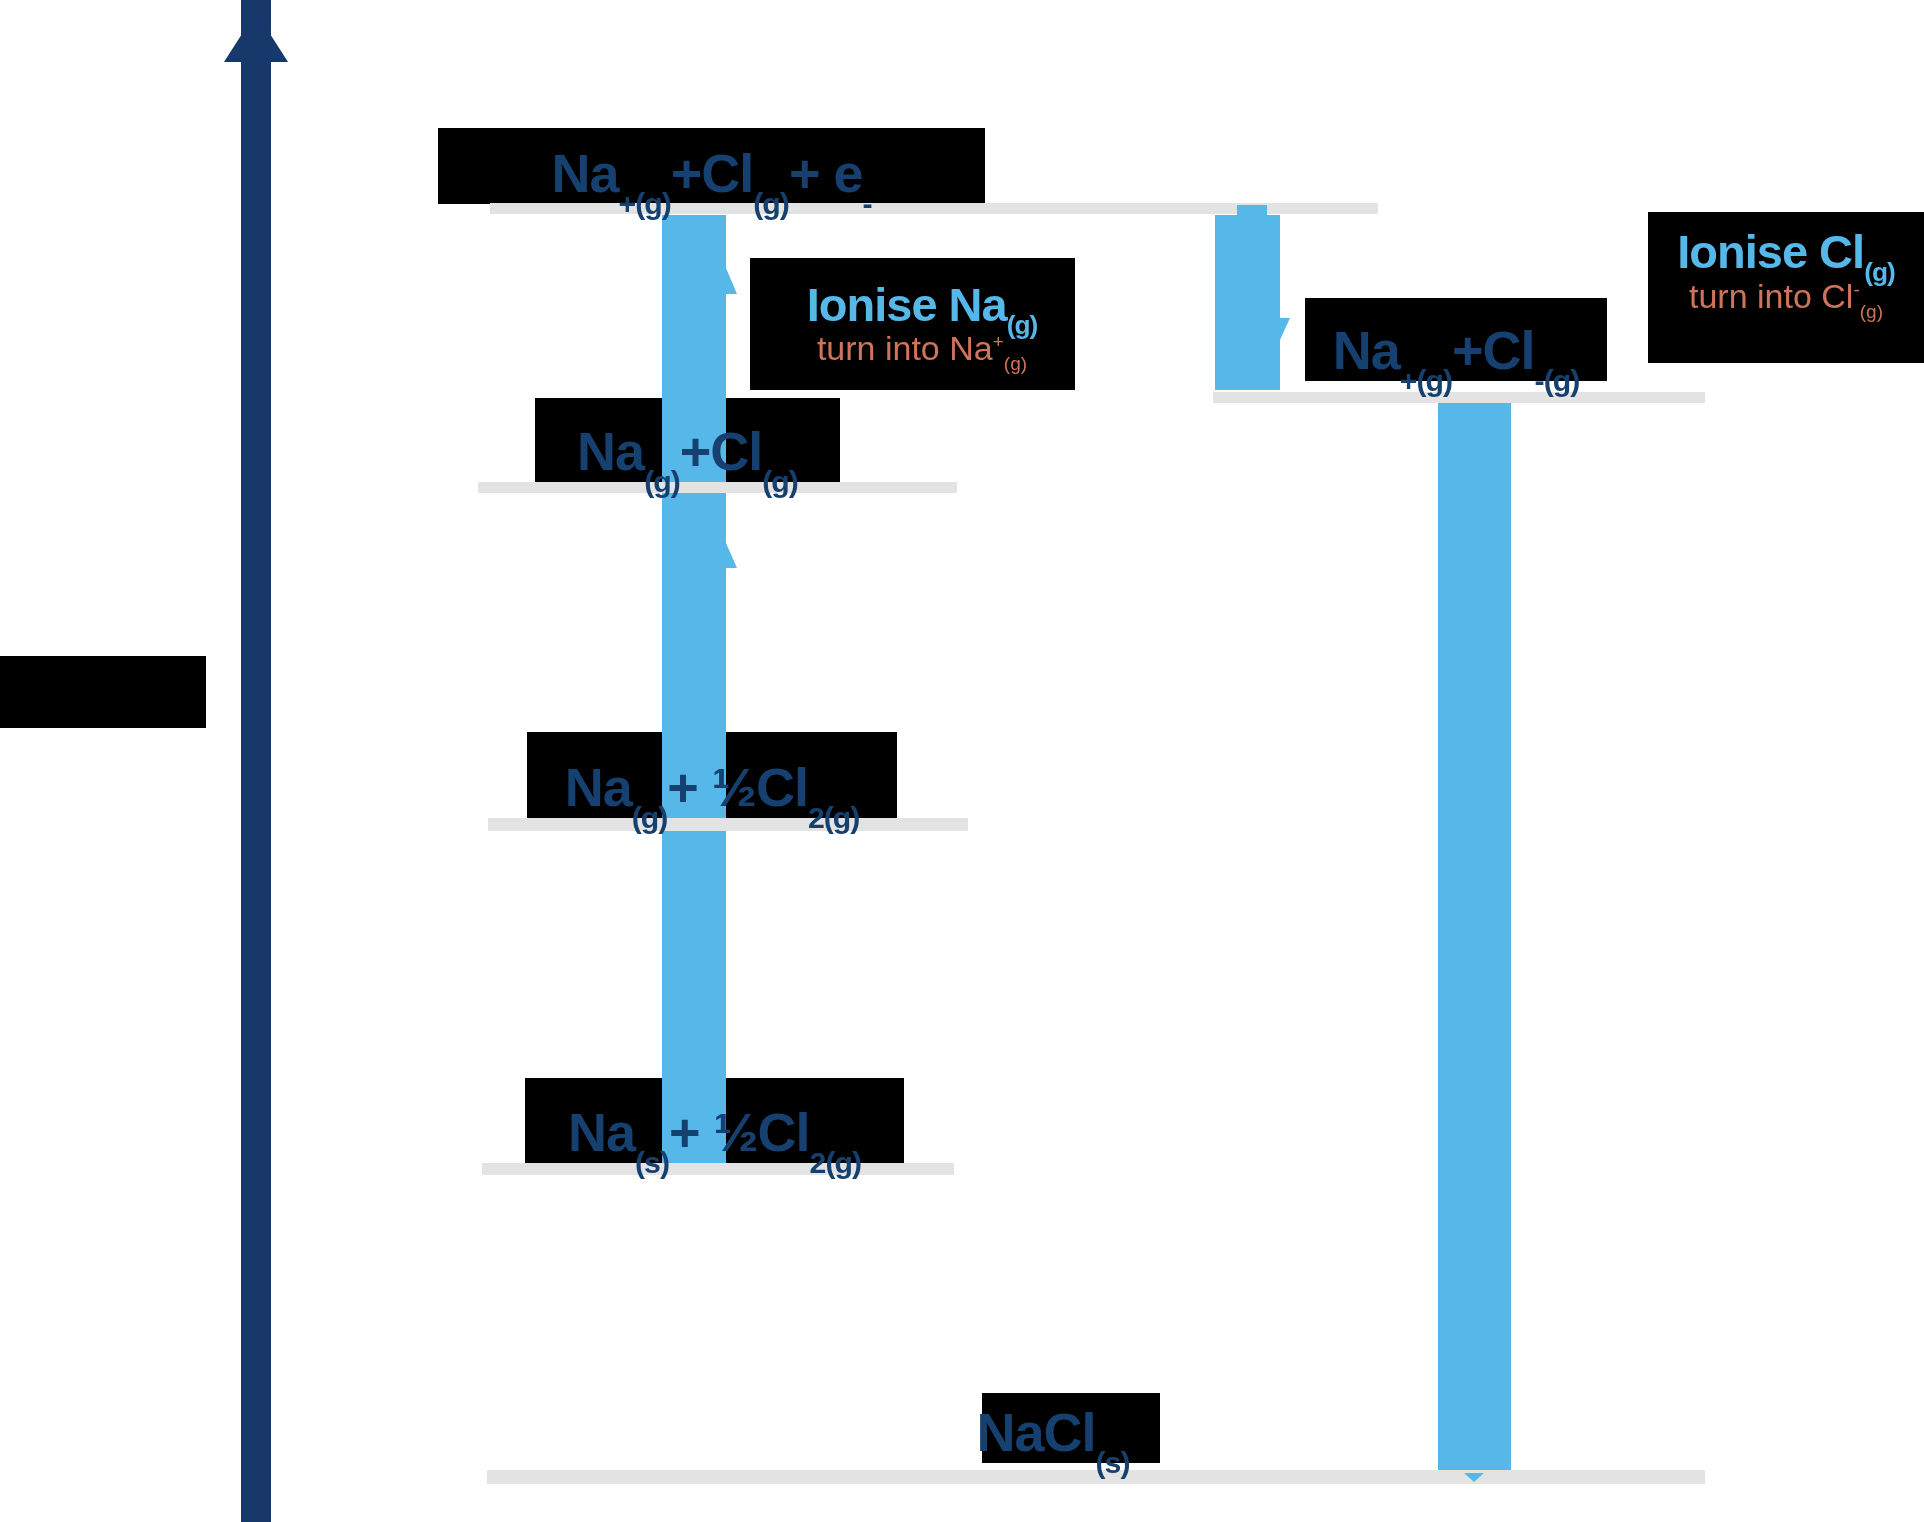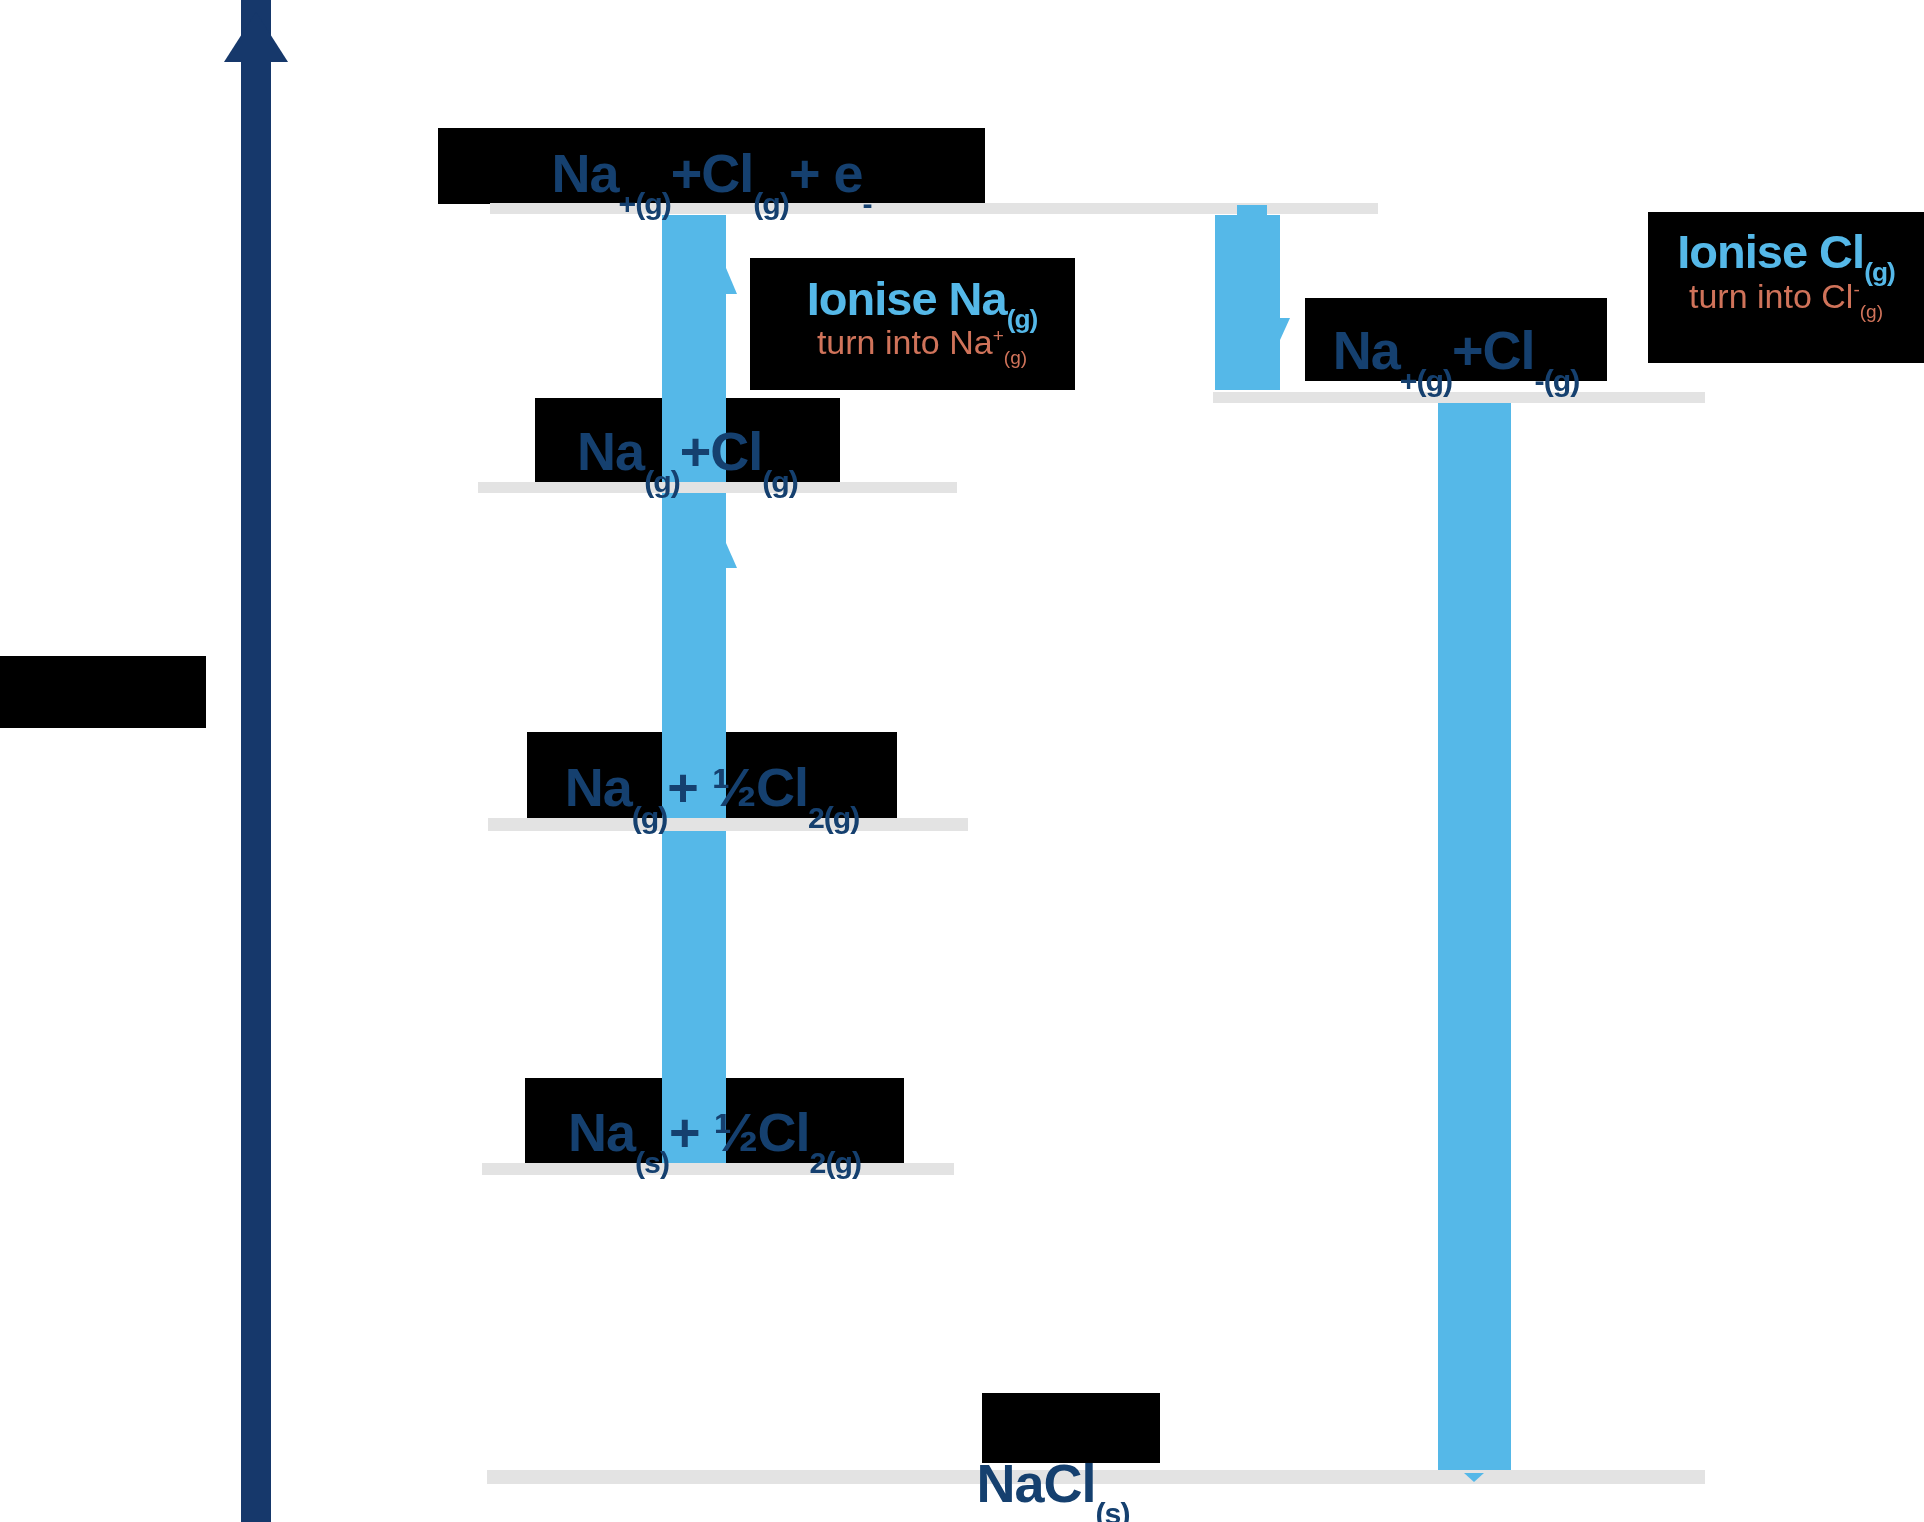"Ionise Na(g)" #ann-na { top: 252px -> 258px }
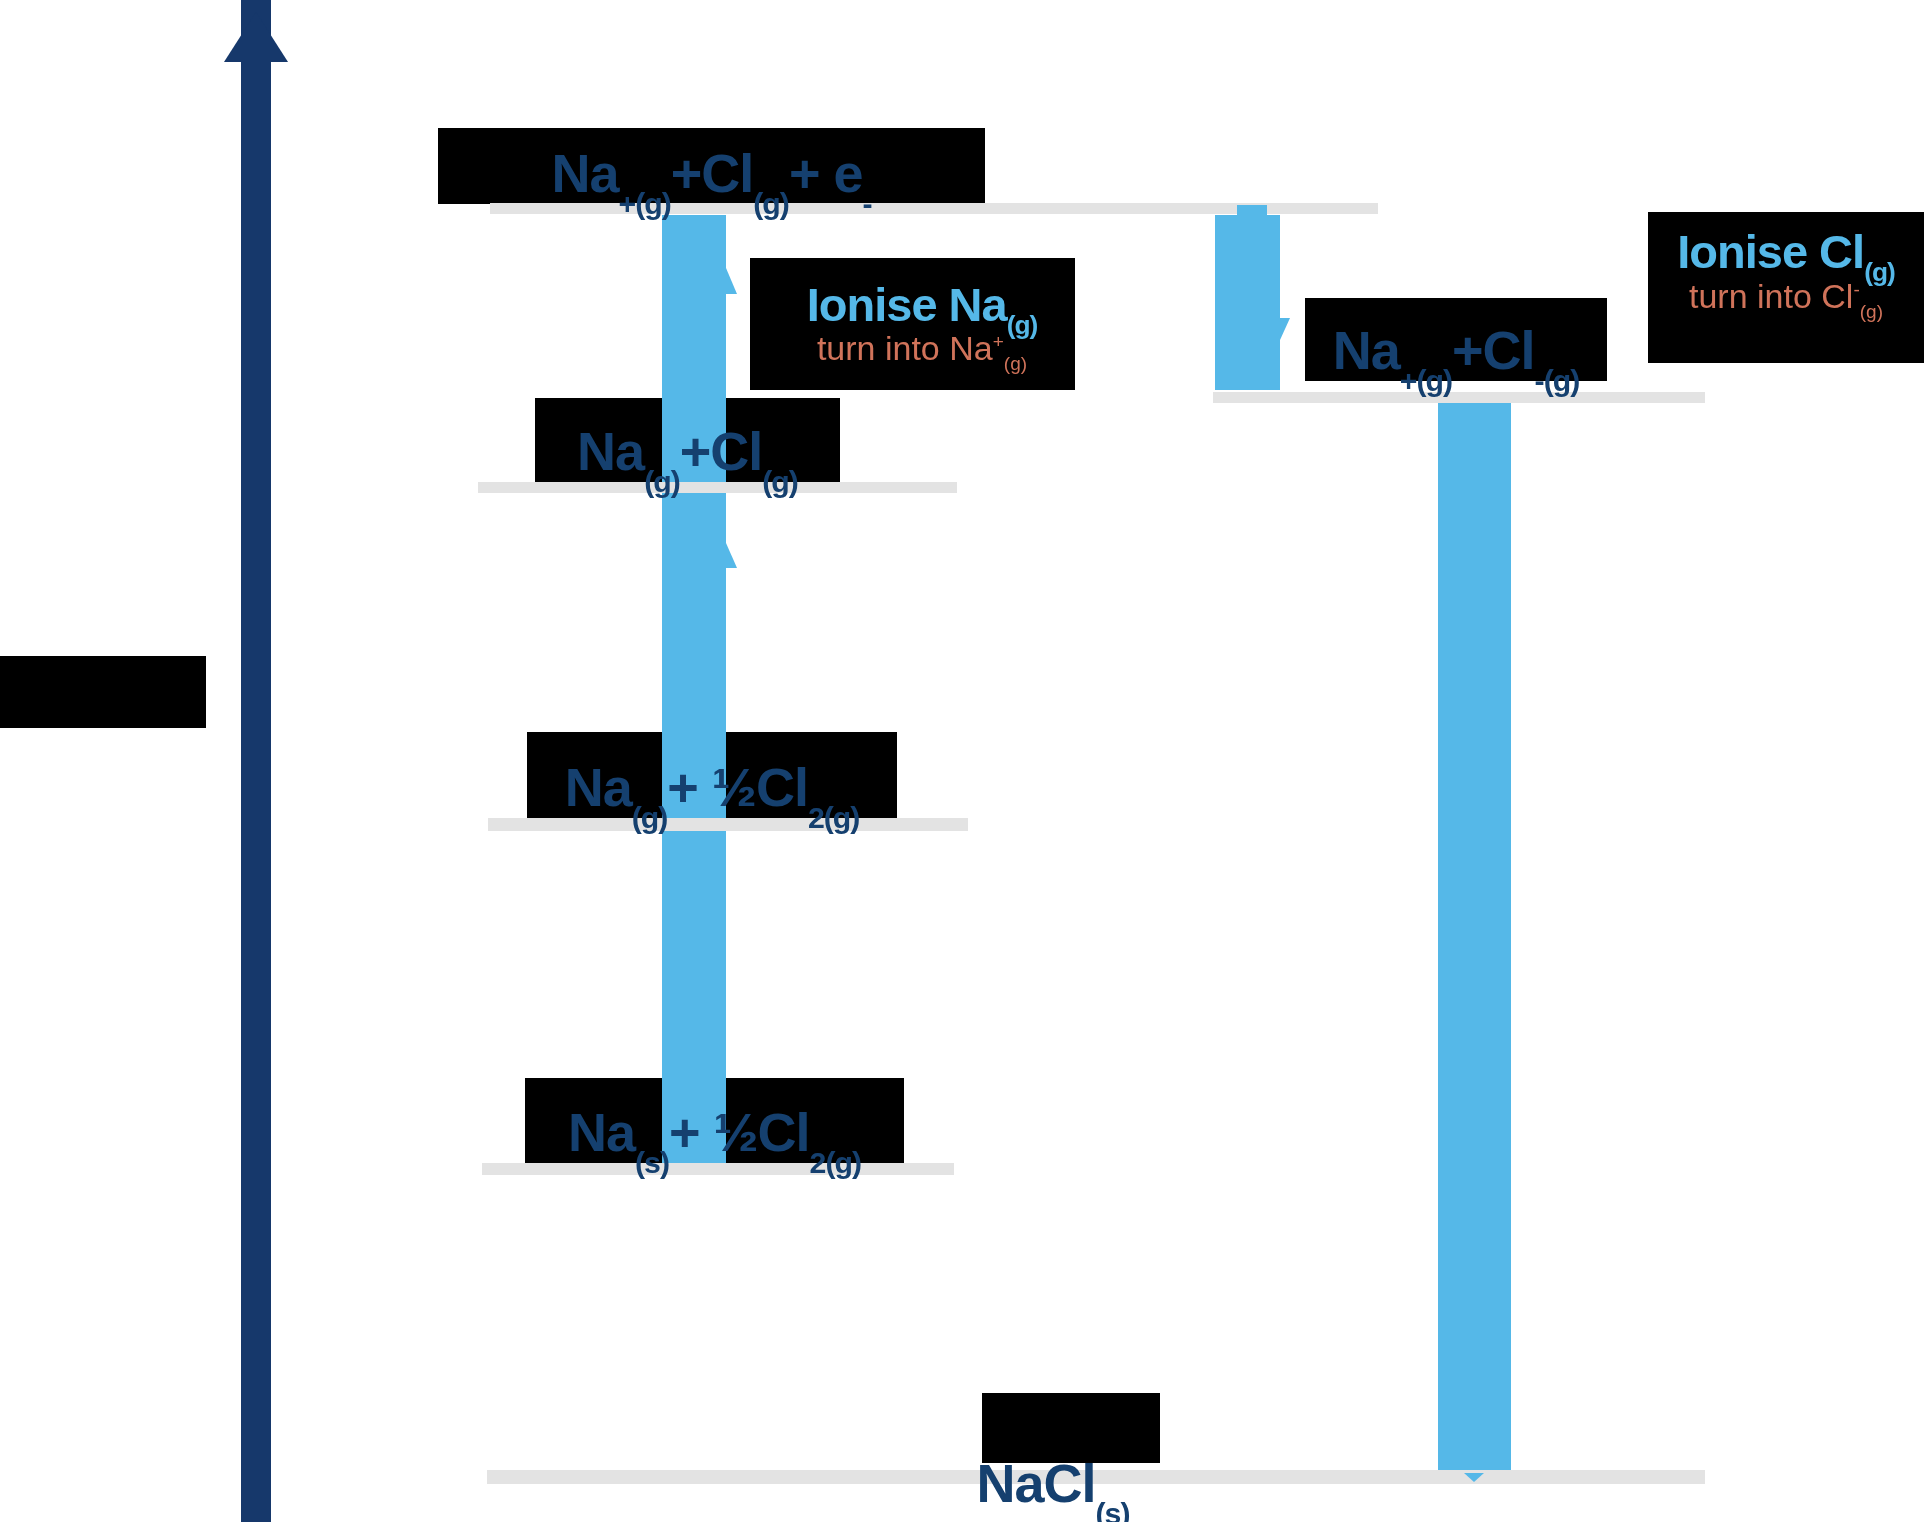"NaCl" #txt-bottom { top: 1444px -> 1393px }
